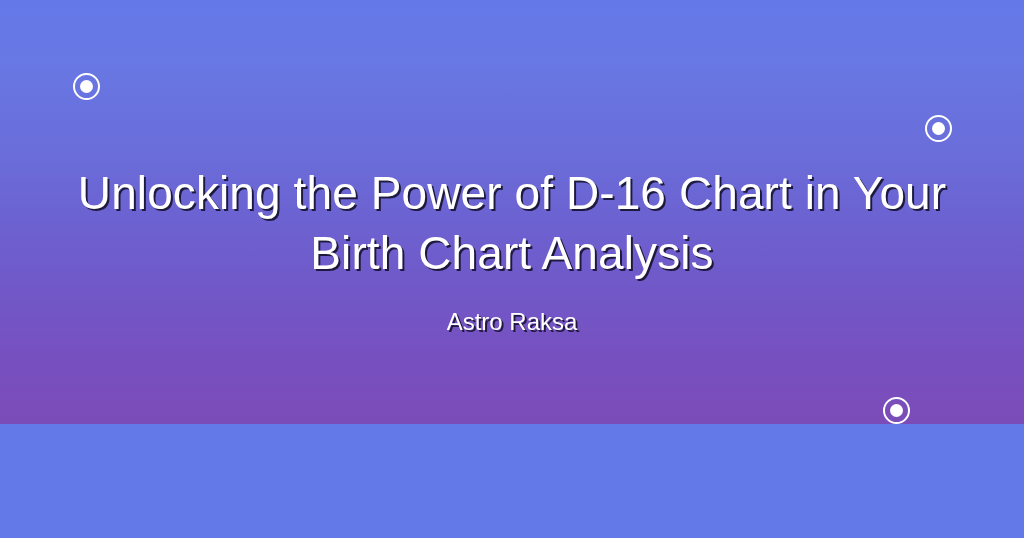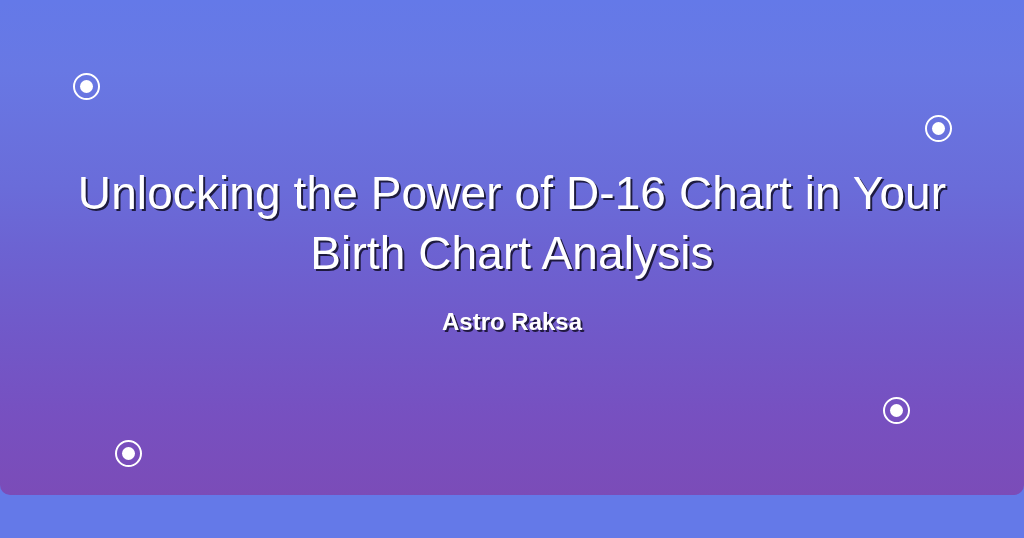"Unlocking the Power of D-16" .slide { border-radius: 10px -> none; height: 495px -> 424px }
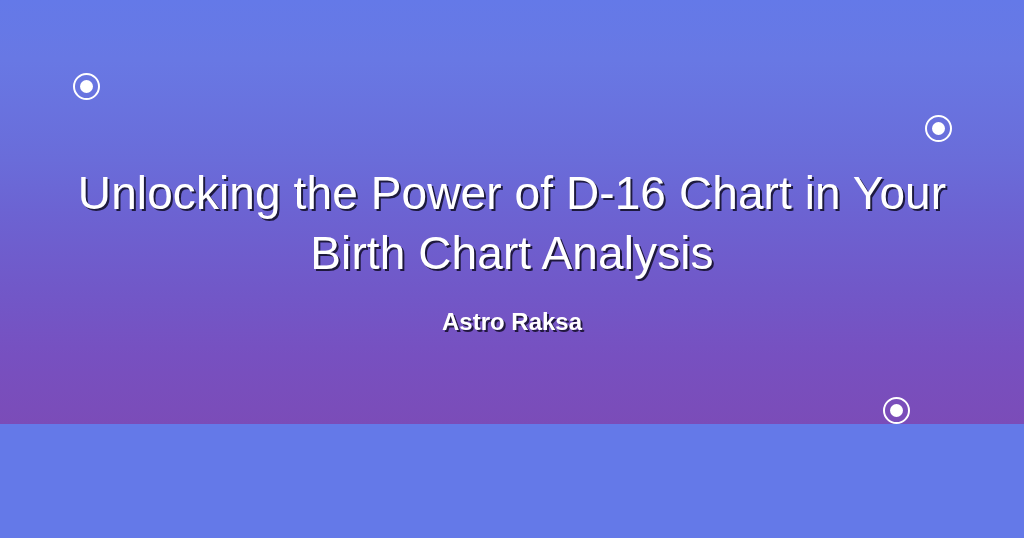"Astro Raksa" .slide-subtitle { font-weight: bold -> normal }
